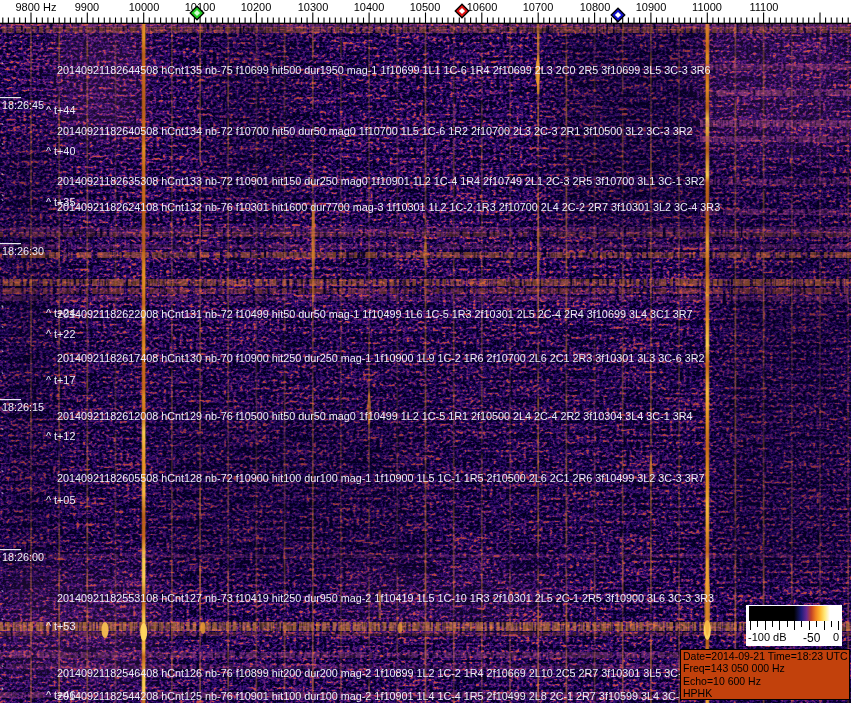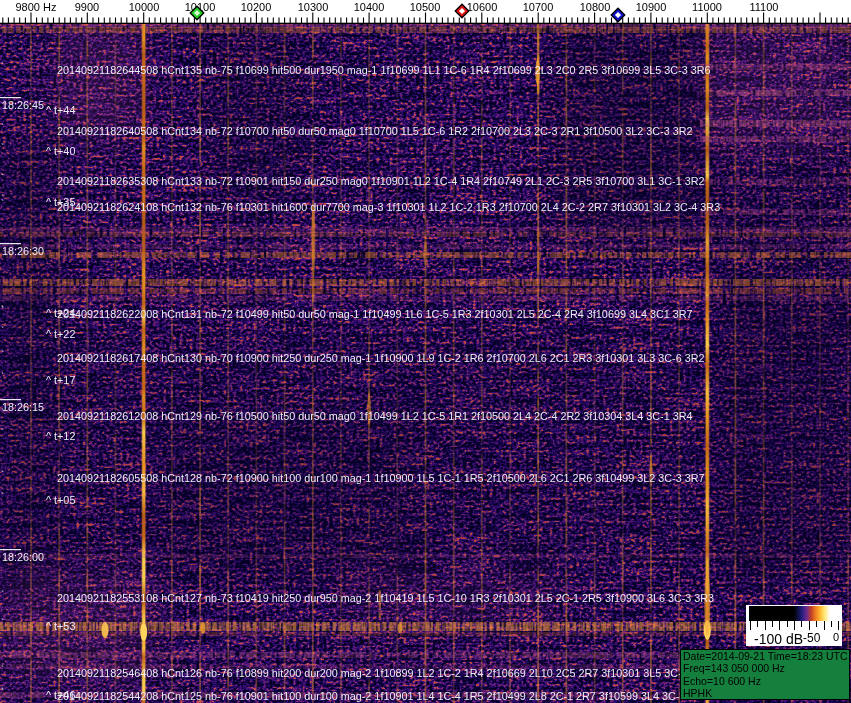"-100 dB" div { font-size: 14px -> 11px; left: 8px -> 2px }
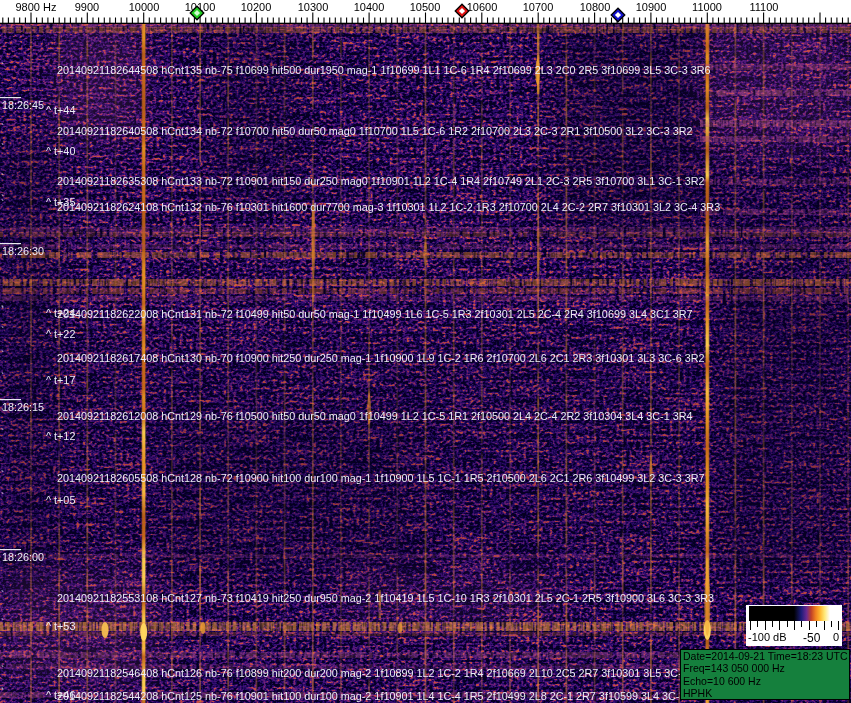"Date=2014-09-21 Time=18:23 UTC" div { background: #15803d -> #c2410c }
